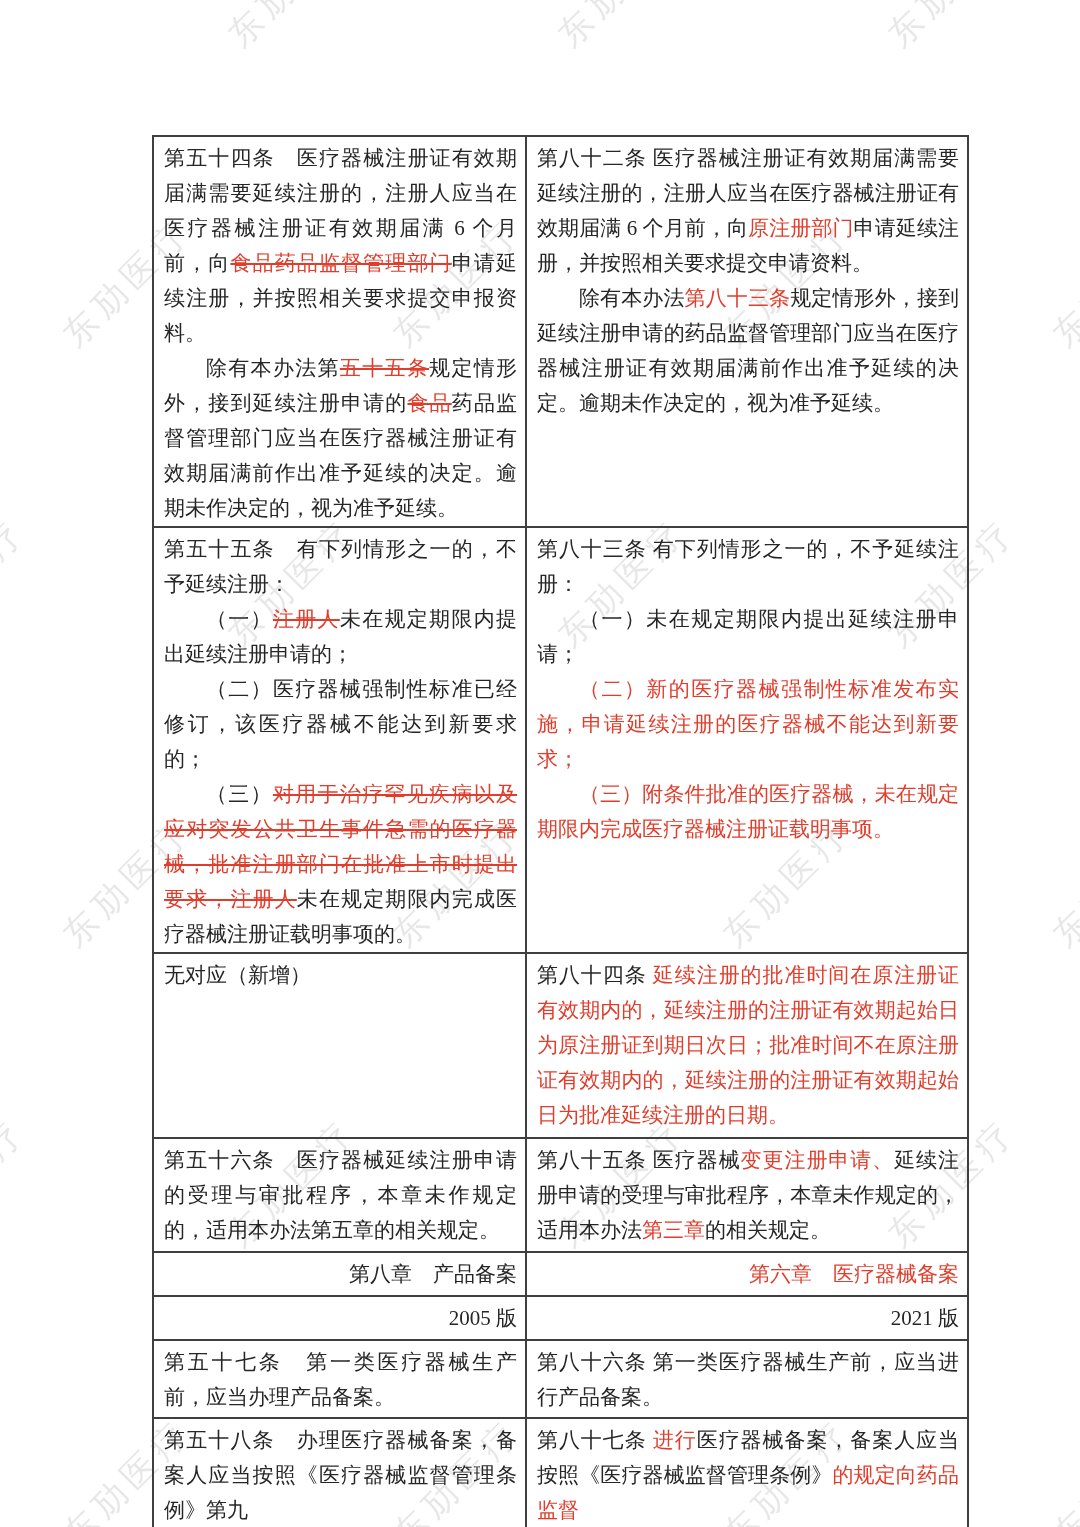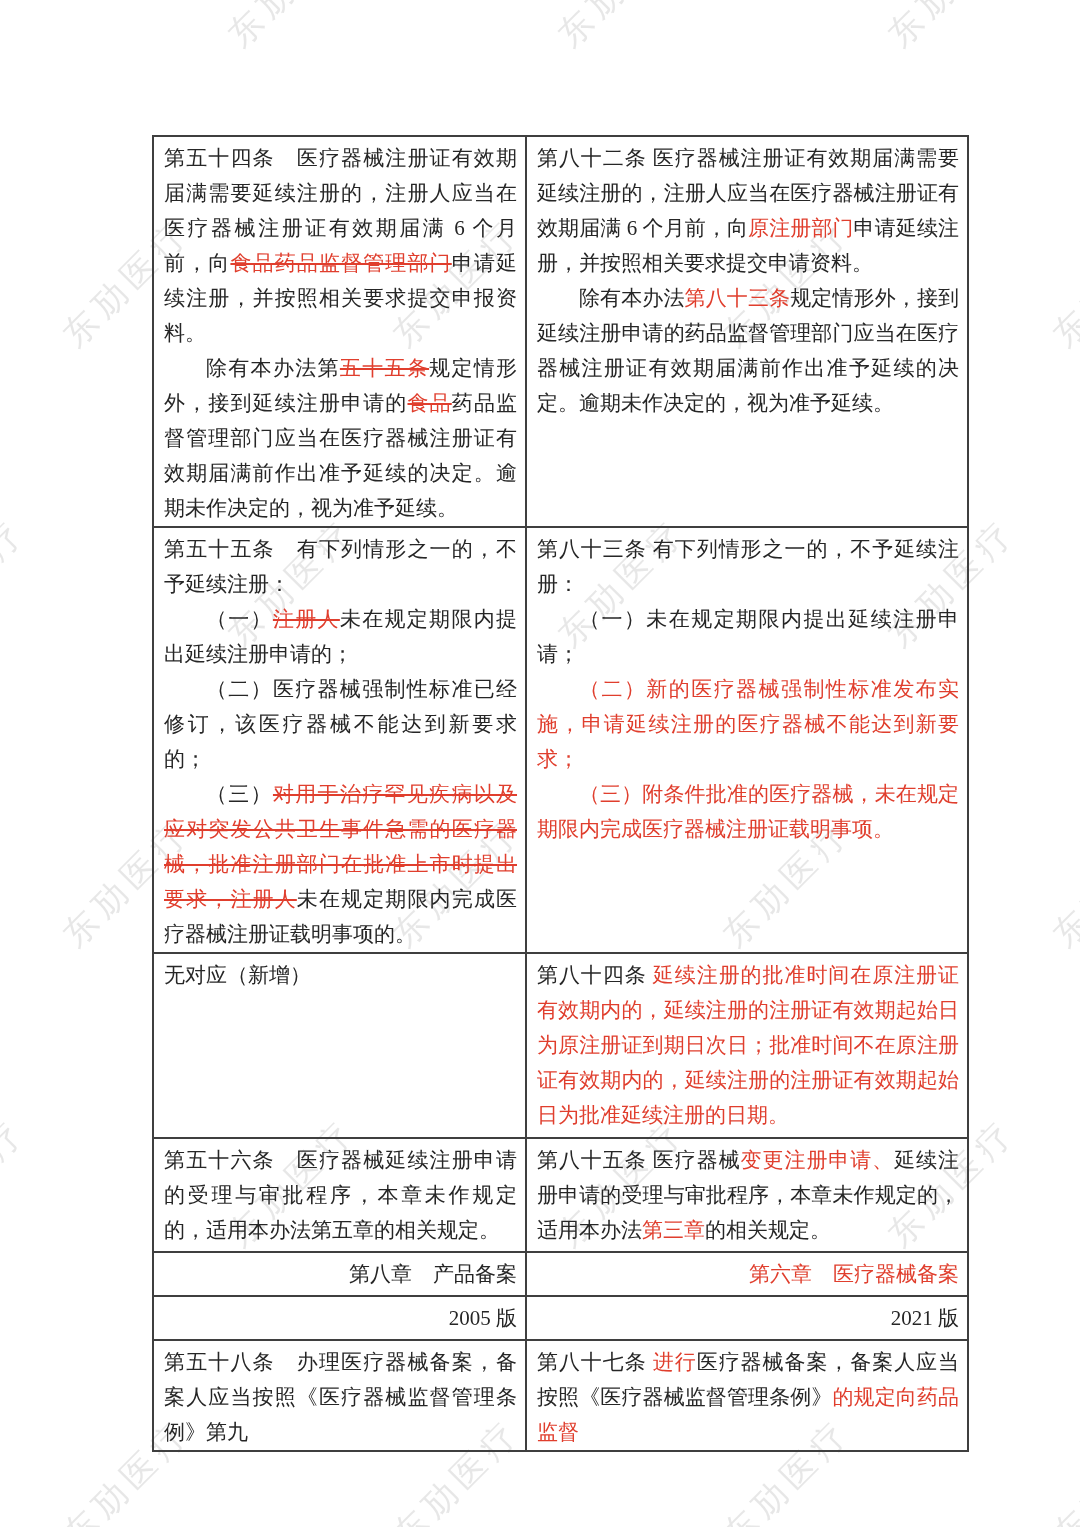"第五十七条 第一类医疗器械生产前，应当办理产品备案。" tr { html: none -> <tr> <td> <p><span>第五十七条 第一类医疗器械生产前，应当办理产品备案。</span></p> </td> <td> <p><span>第八十六条 第一类医疗器械生产前，应当进行产品备案。</span></p> </td> </tr> }
